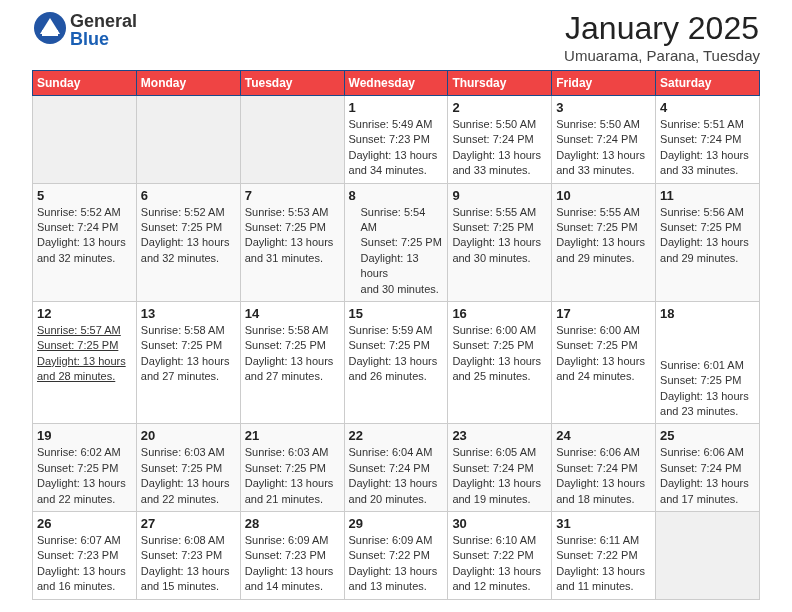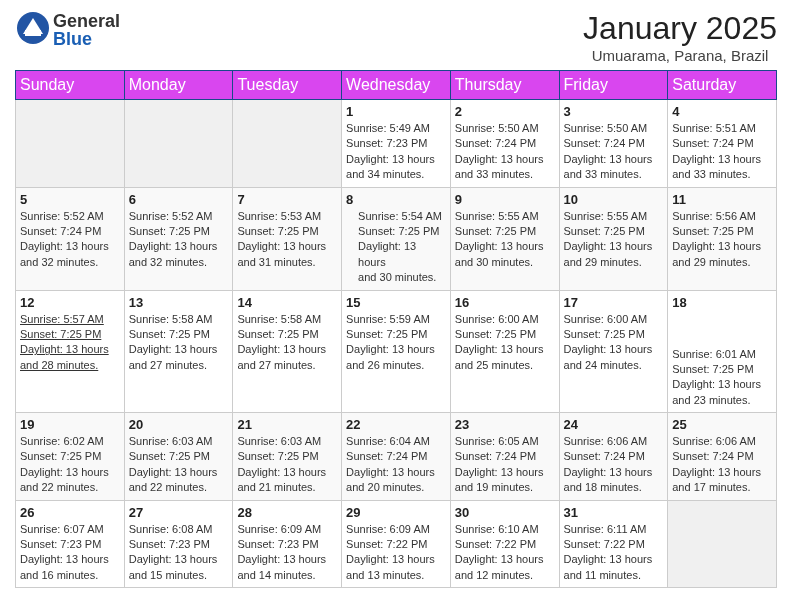"General" .container { padding: 10px 15px -> 10px 32px }
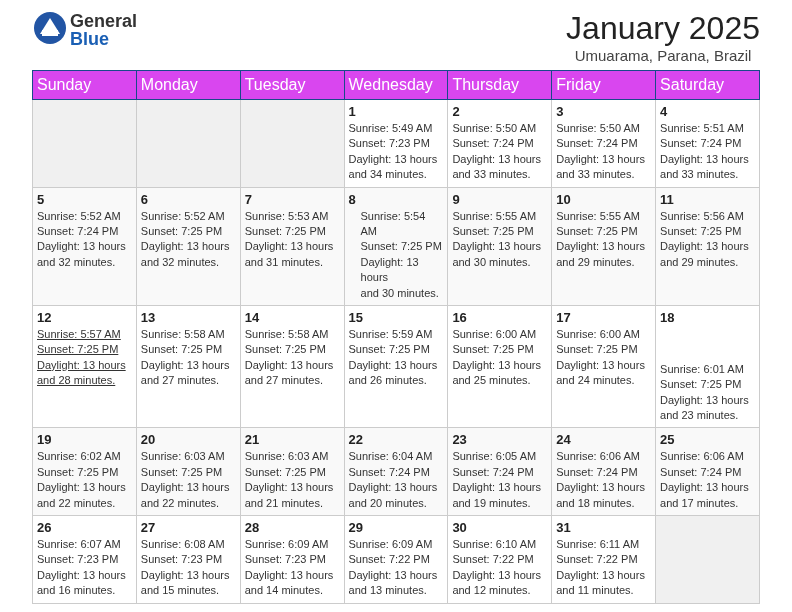"Umuarama, Parana, Brazil" div.subtitle { text: Brazil -> Tuesday }
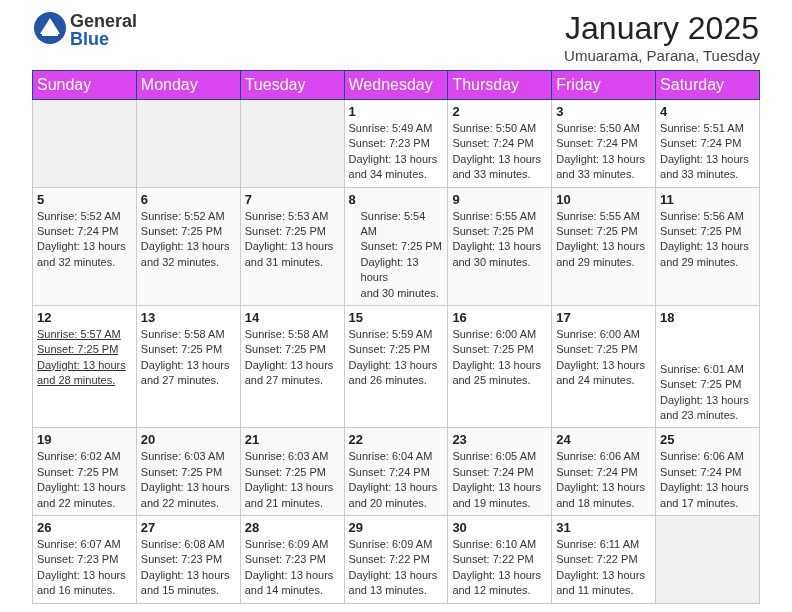"Sunday" thead th { background-color: #d946ef -> #ef4444; font-size: 16px -> 12px; font-weight: normal -> bold }
